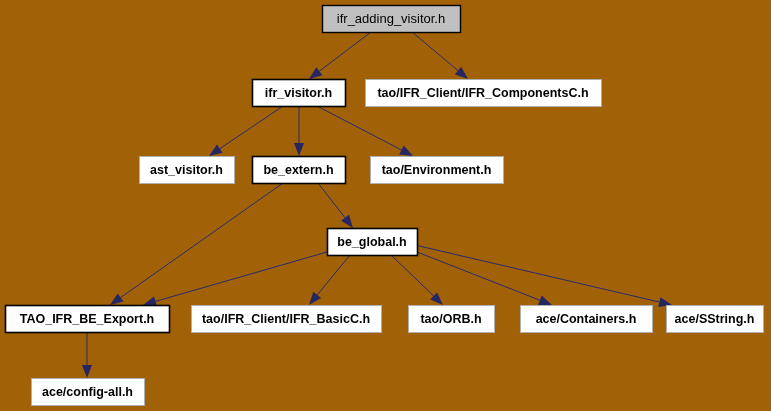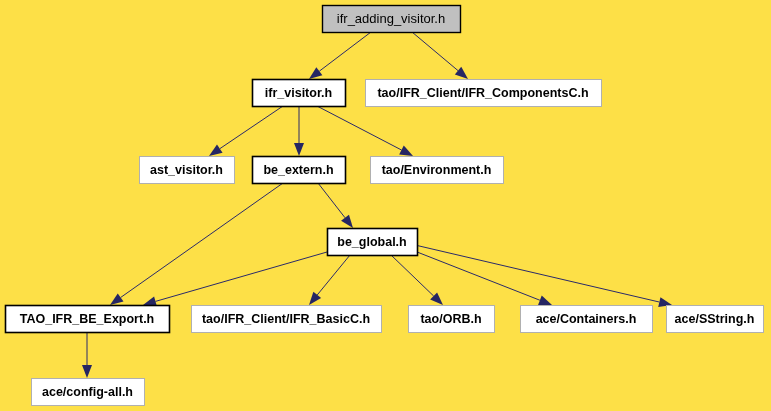"ifr_adding_visitor.h" #graph-root { background: #fde047 -> #a16207 }
